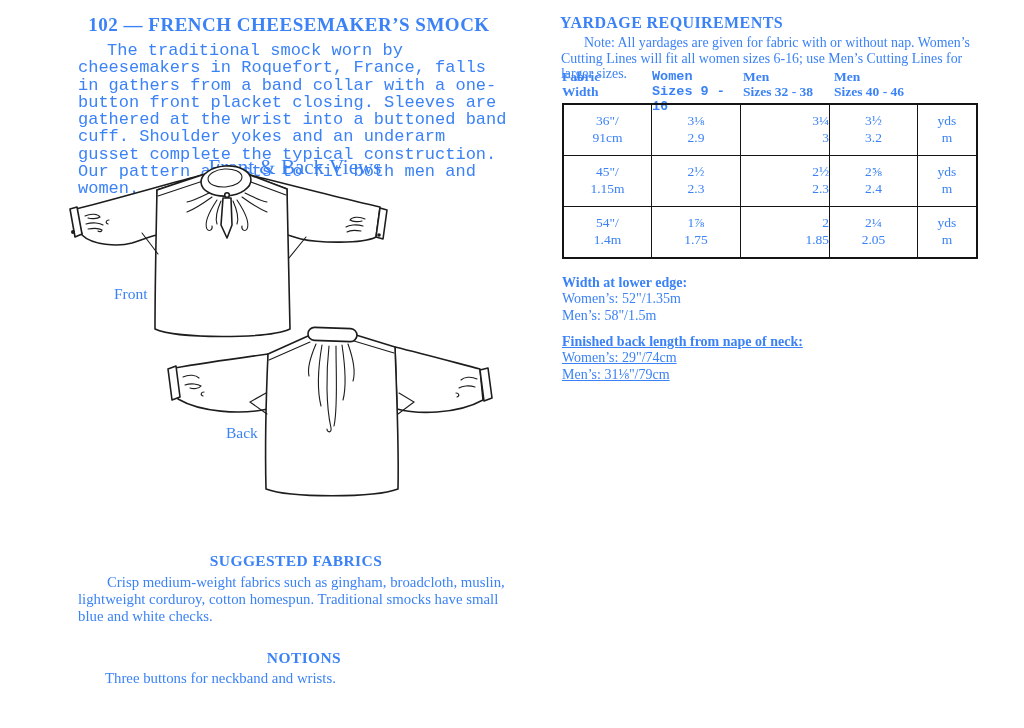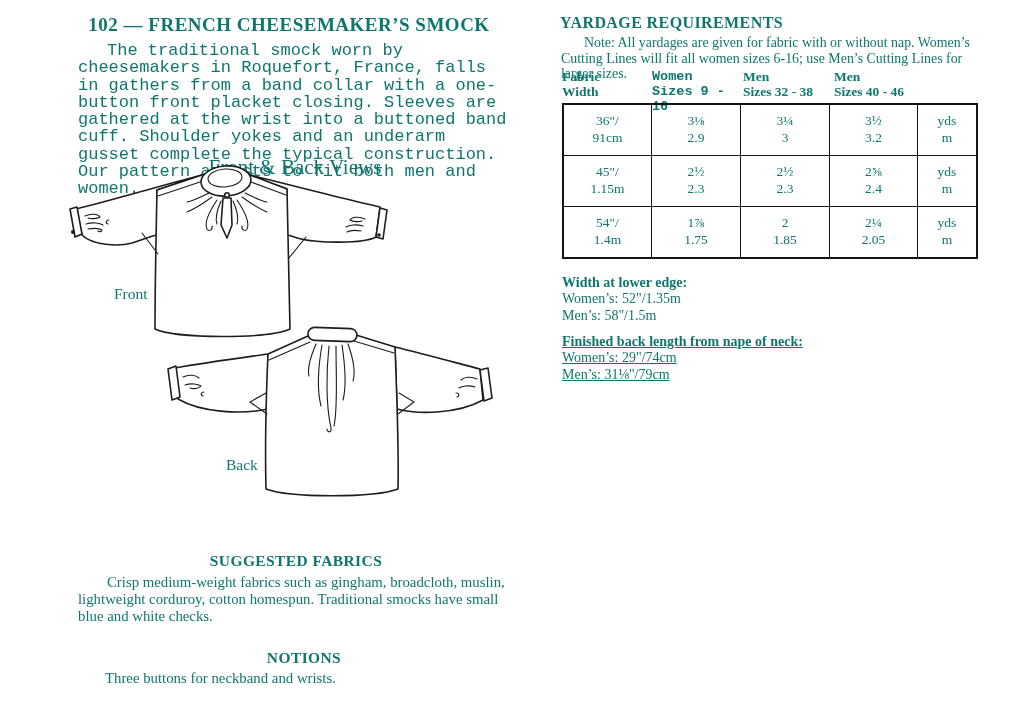"102 — FRENCH CHEESEMAKER’S SMOCK" #page { color: #0f766e -> #3b82f6 }
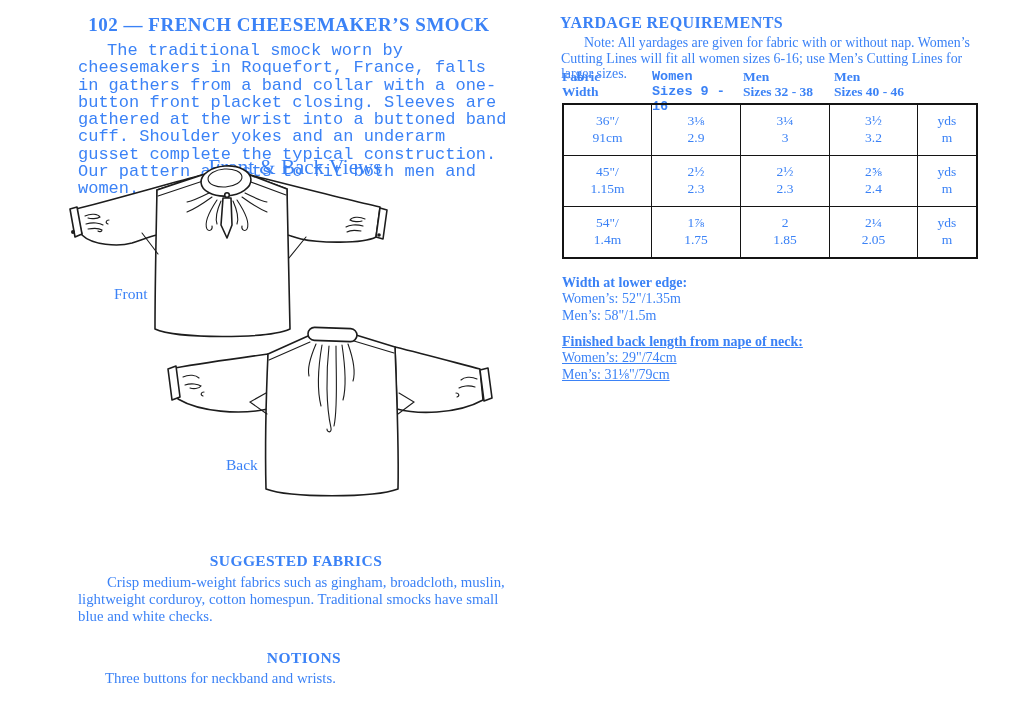"3¼" .ytable .c2 { text-align: none -> right }
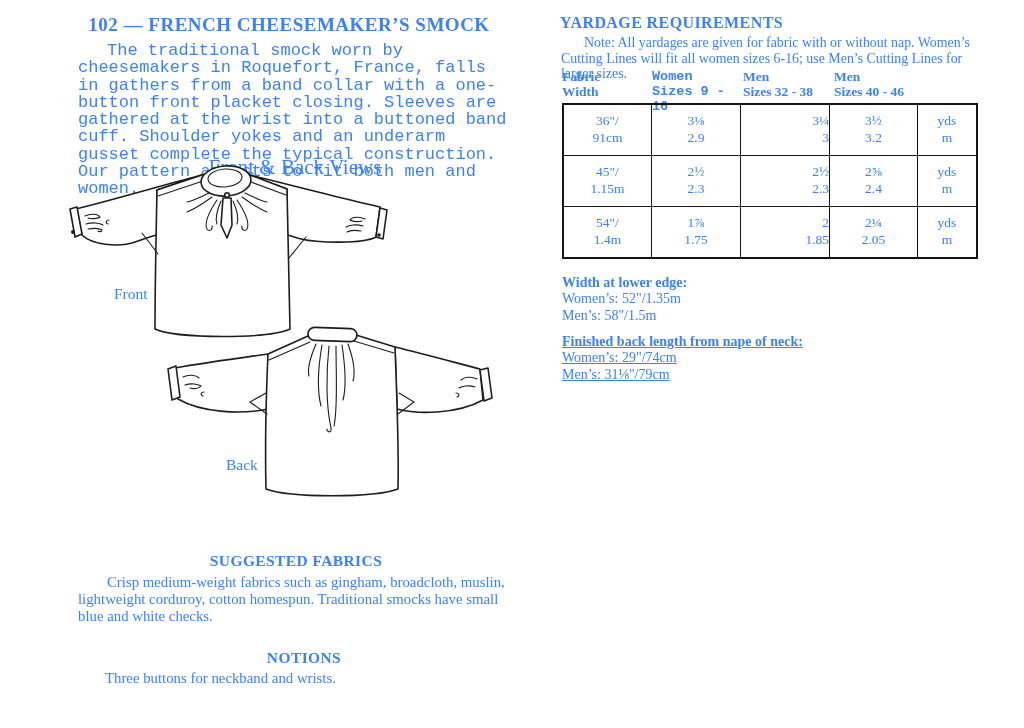"Back" .back-label { top: 456px -> 424px }
